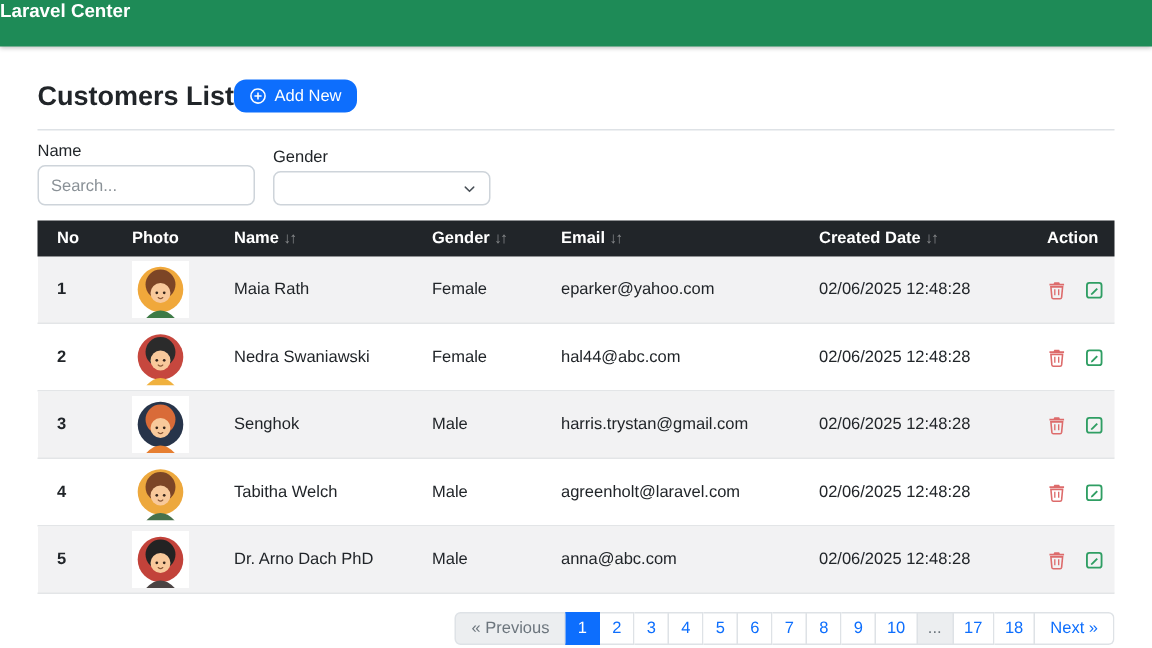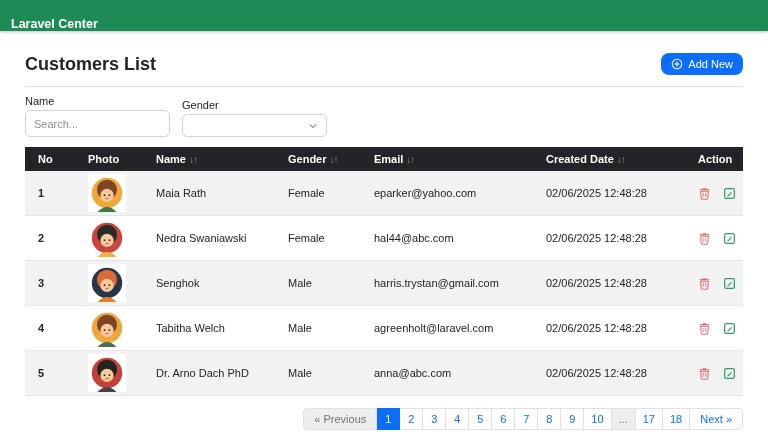"Laravel Center" .navbar { align-items: flex-end -> flex-start; padding: 0 11px -> 0 0 }
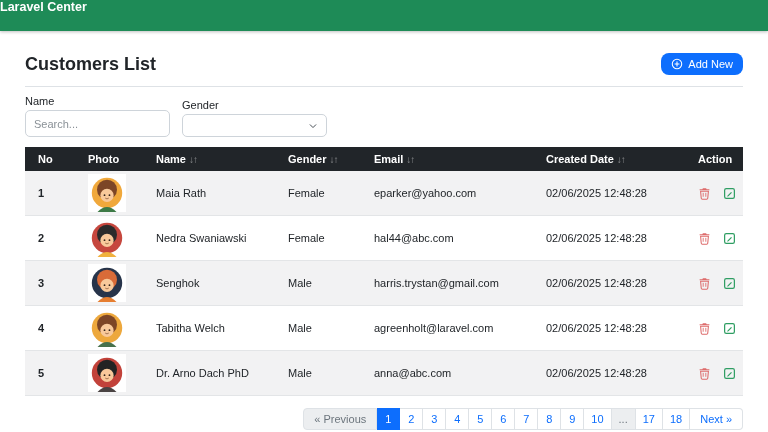"Customers List" .page-header { justify-content: space-between -> none }
